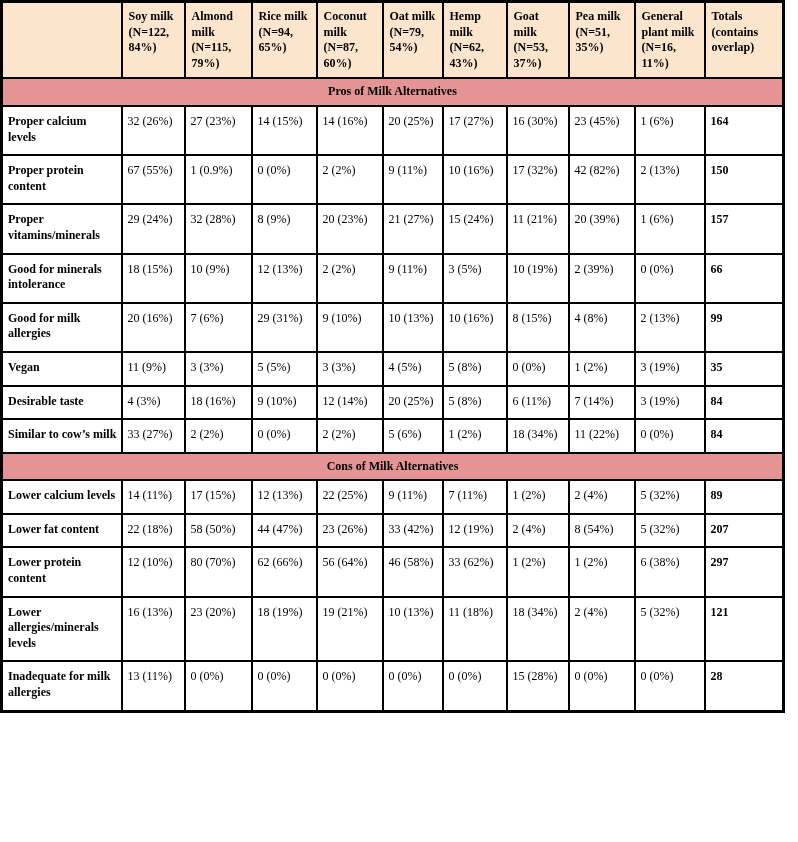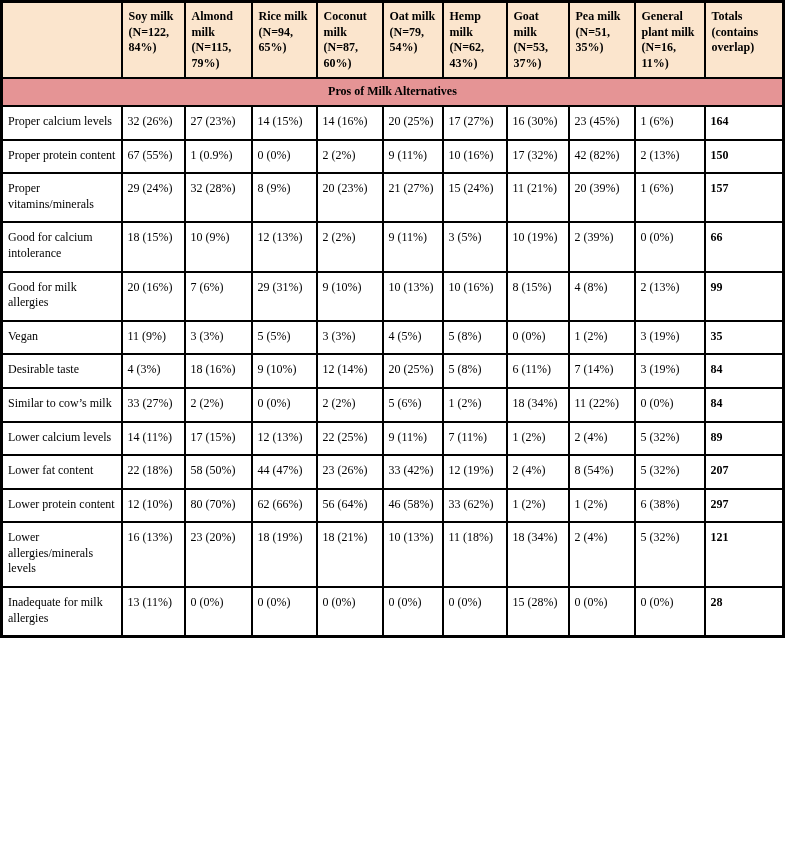"Proper calcium levels" th.rowlabel { font-weight: normal -> bold }
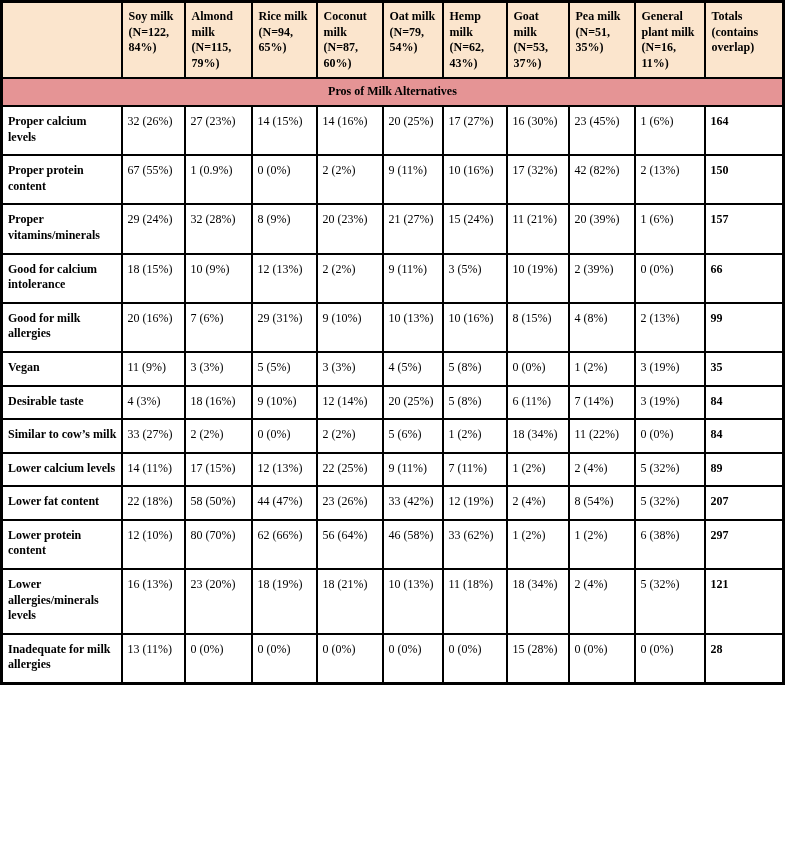"Good for calcium intolerance" th.rowlabel { text: calcium -> minerals }
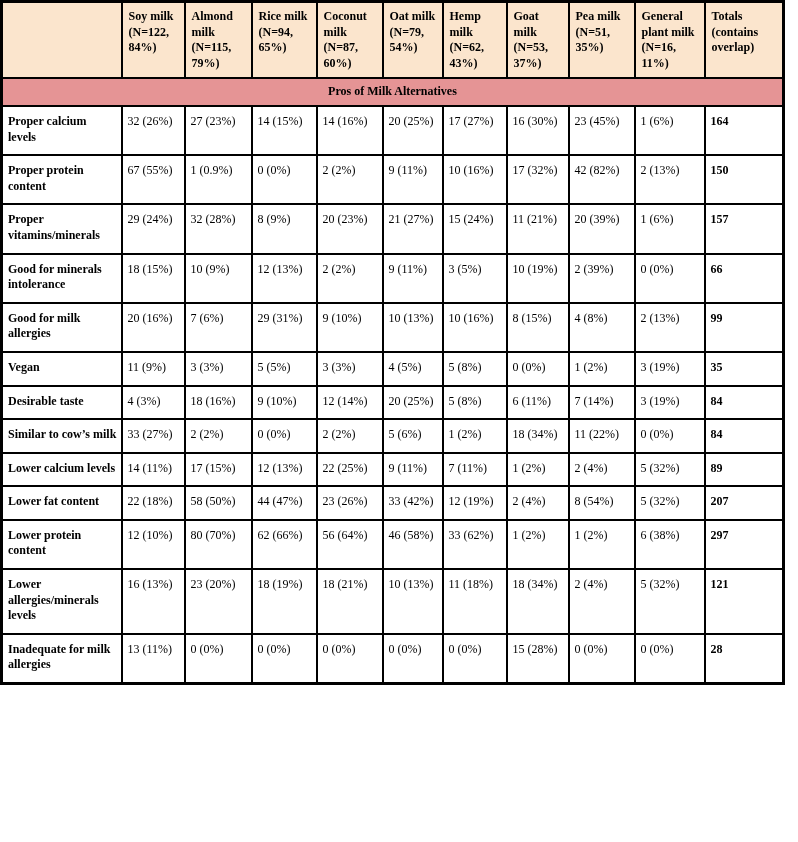"Cons of Milk Alternatives" tr.band { html: none -> <tr> <td>Cons of Milk Alternatives</td> </tr> }
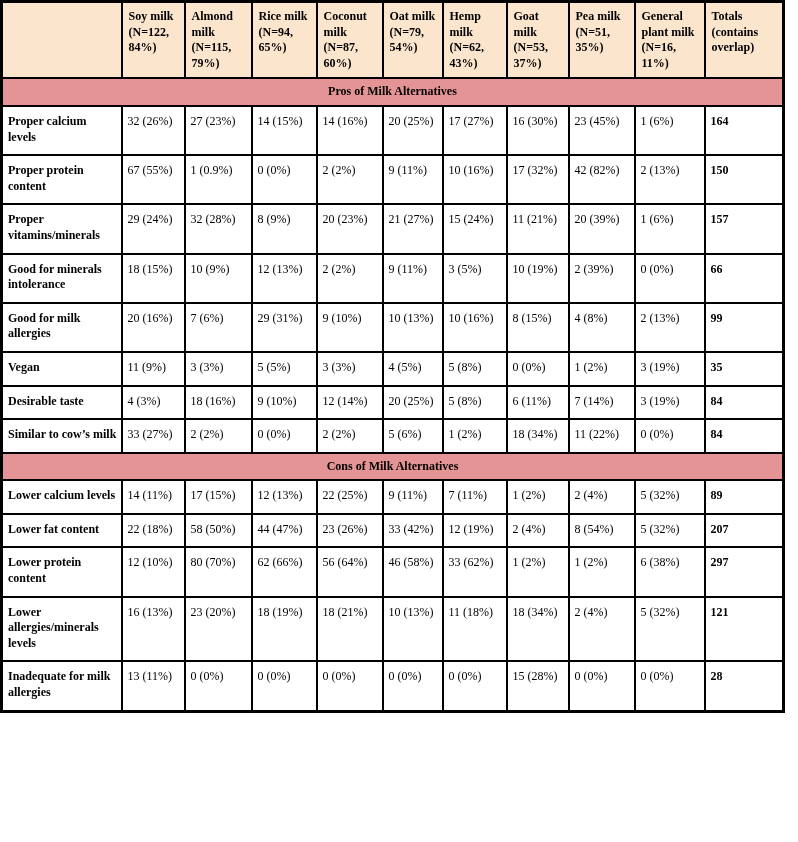"18 (21%)" td.val { text: 18 -> 19 }
